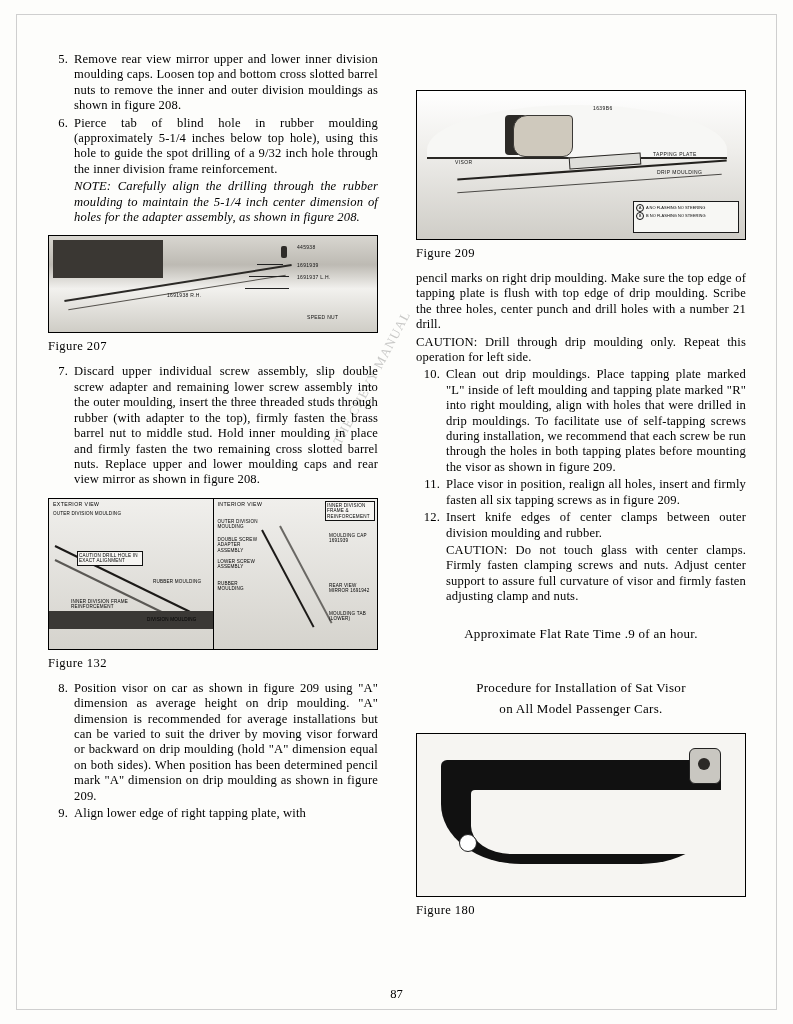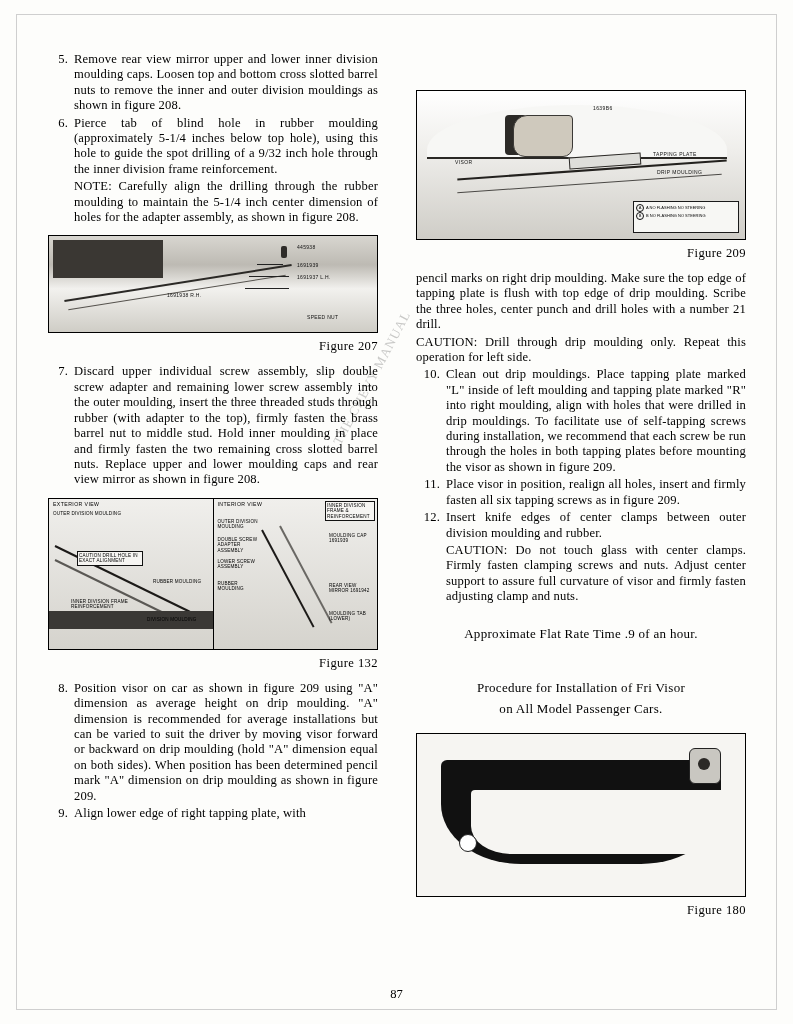"NOTE: Carefully align the drilling" div { font-style: none -> italic }
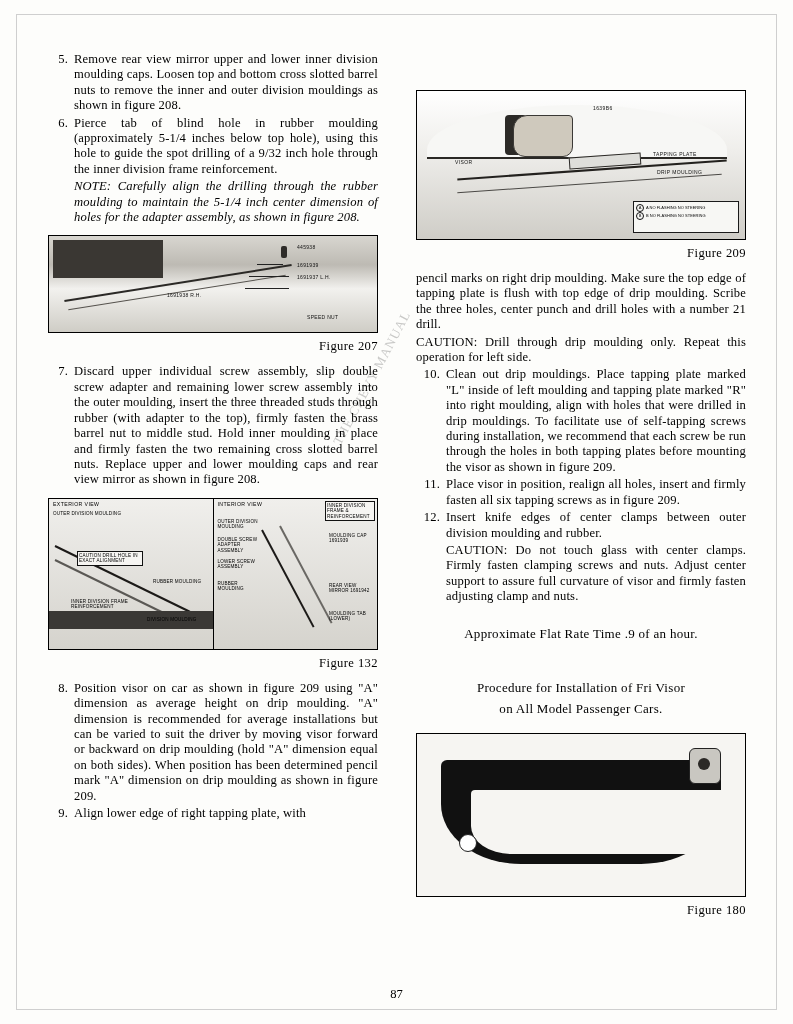"Figure 209" .fig-caption { text-align: right -> left }
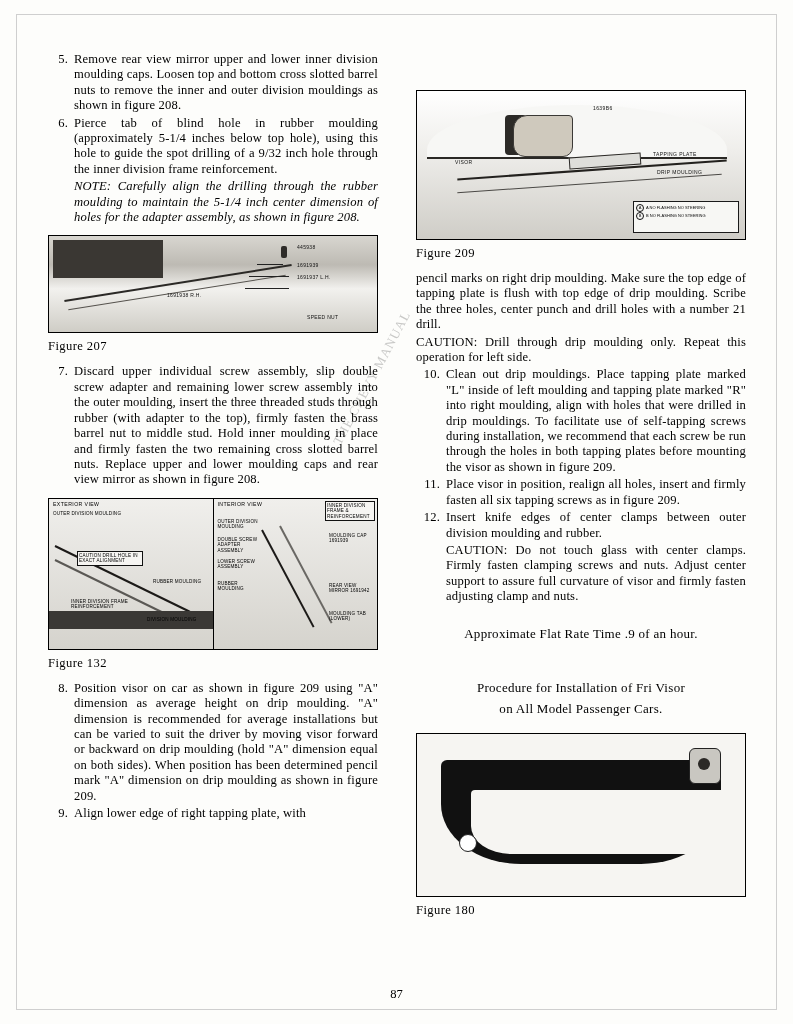"Procedure for Installation of Fri" p.center-line { text: Fri -> Sat }
